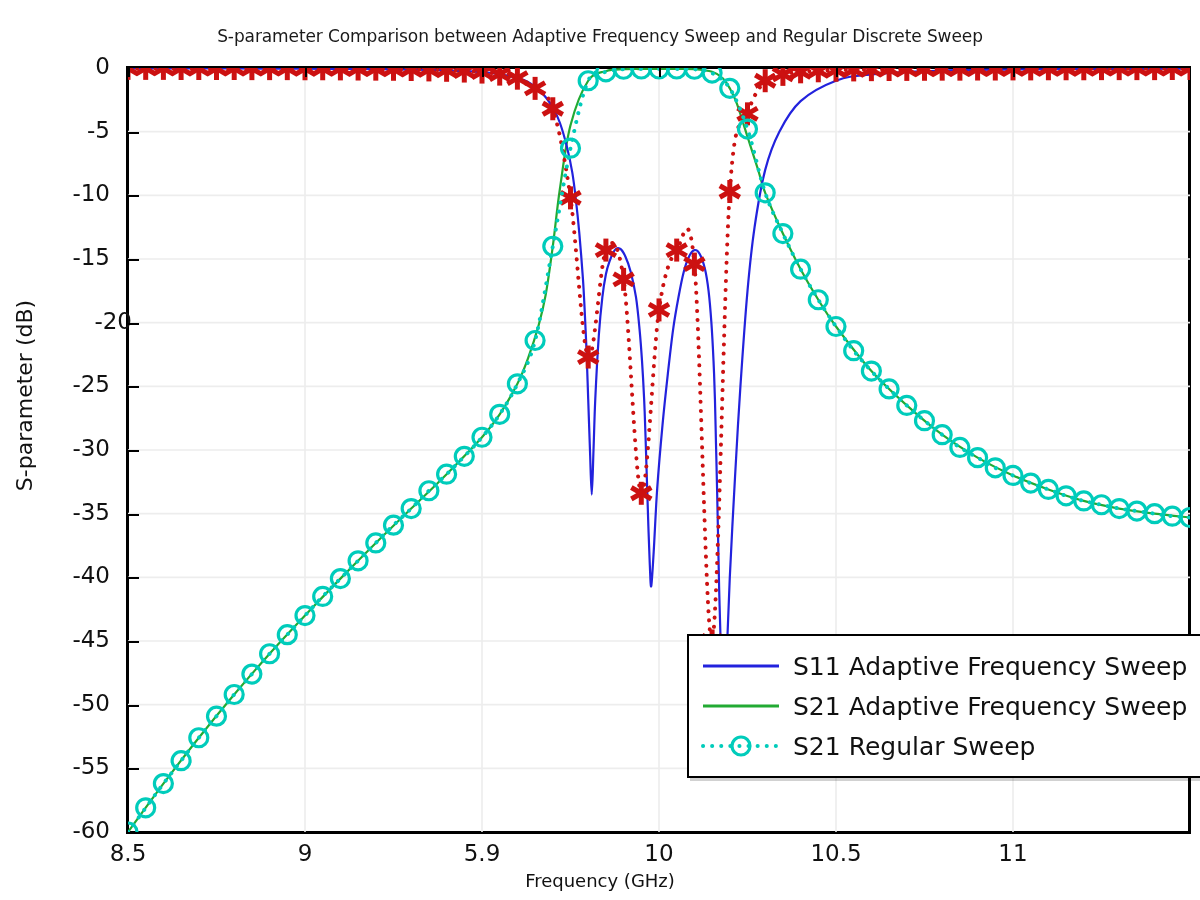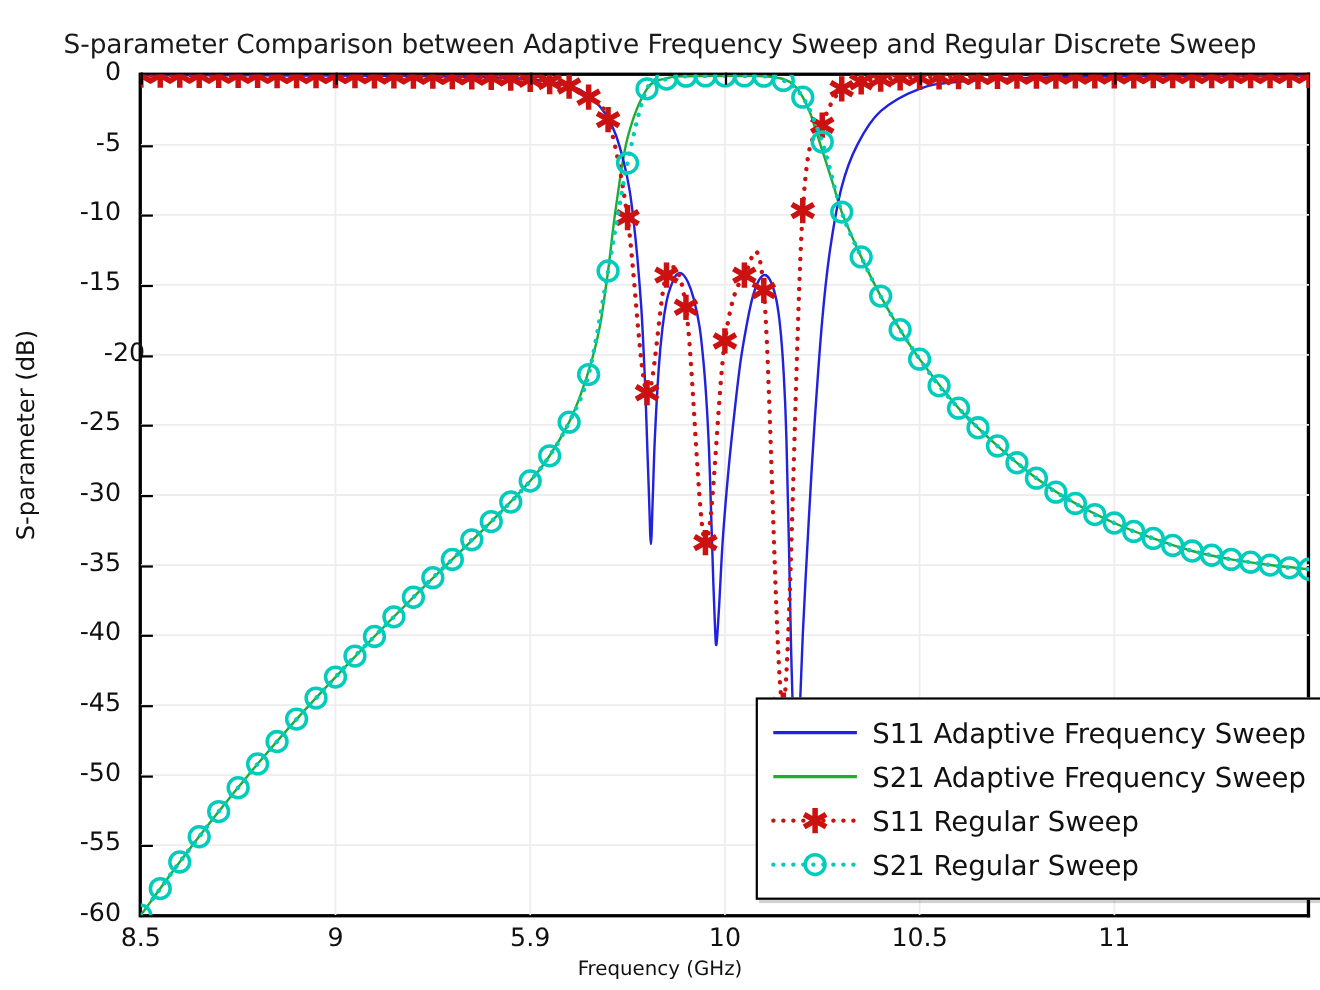"S-parameter Comparison between Adaptive" #chart-title { font-size: 24px -> 17px }
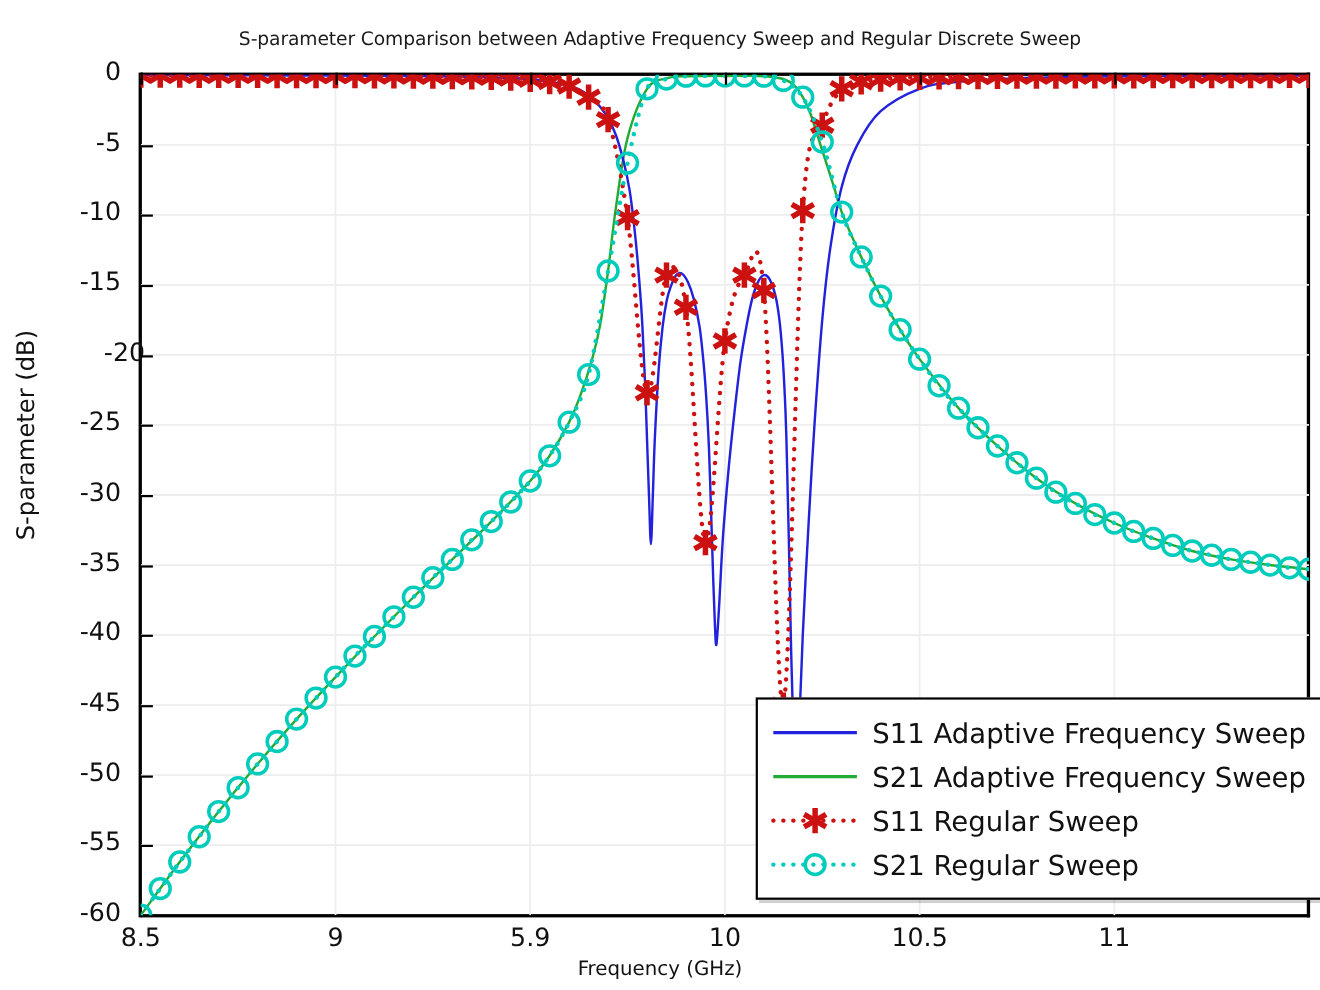"S11 Regular Sweep" div.legend-row { html: <div> <div><svg> <line></line> <line></line> <line></line> <line></line> </svg></div> <div>S11 Regular Sweep</div> </div> -> none }
